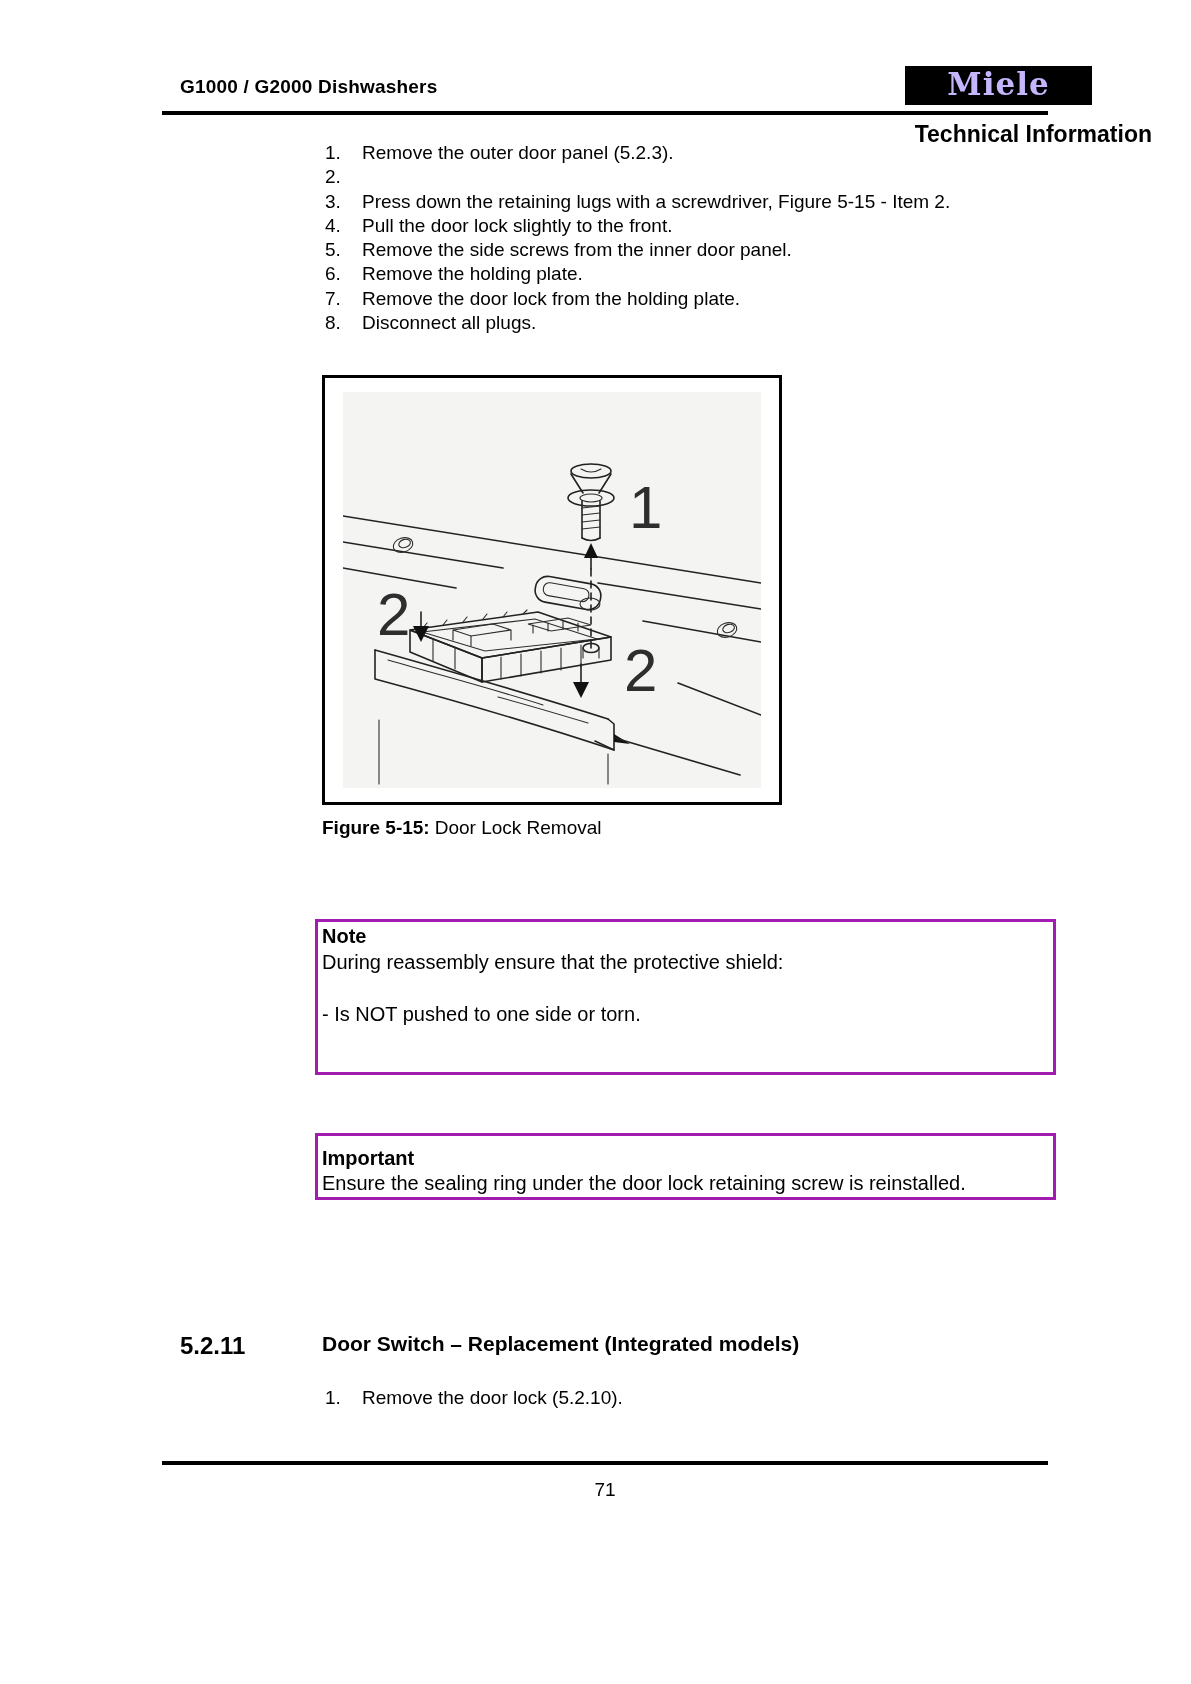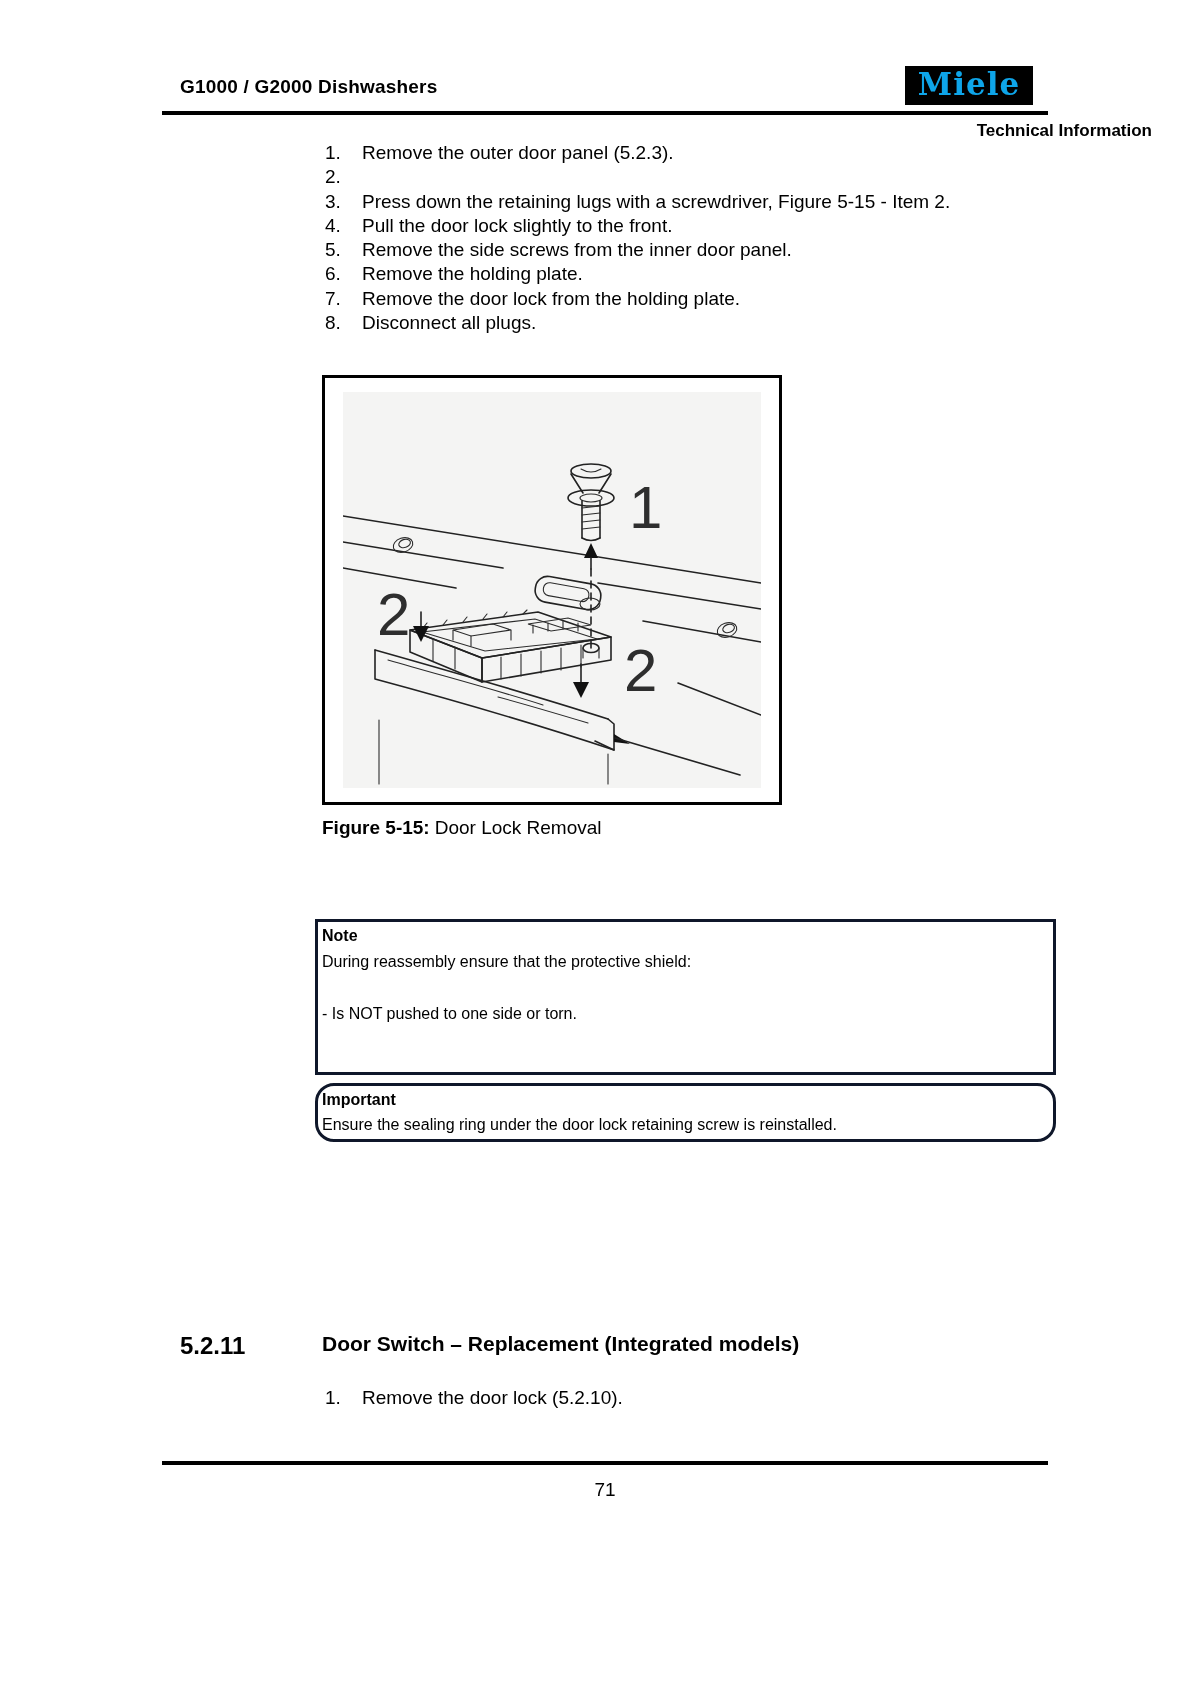"Miele" .logo { color: #0ea5e9 -> #c4b5fd; width: 128px -> 187px }
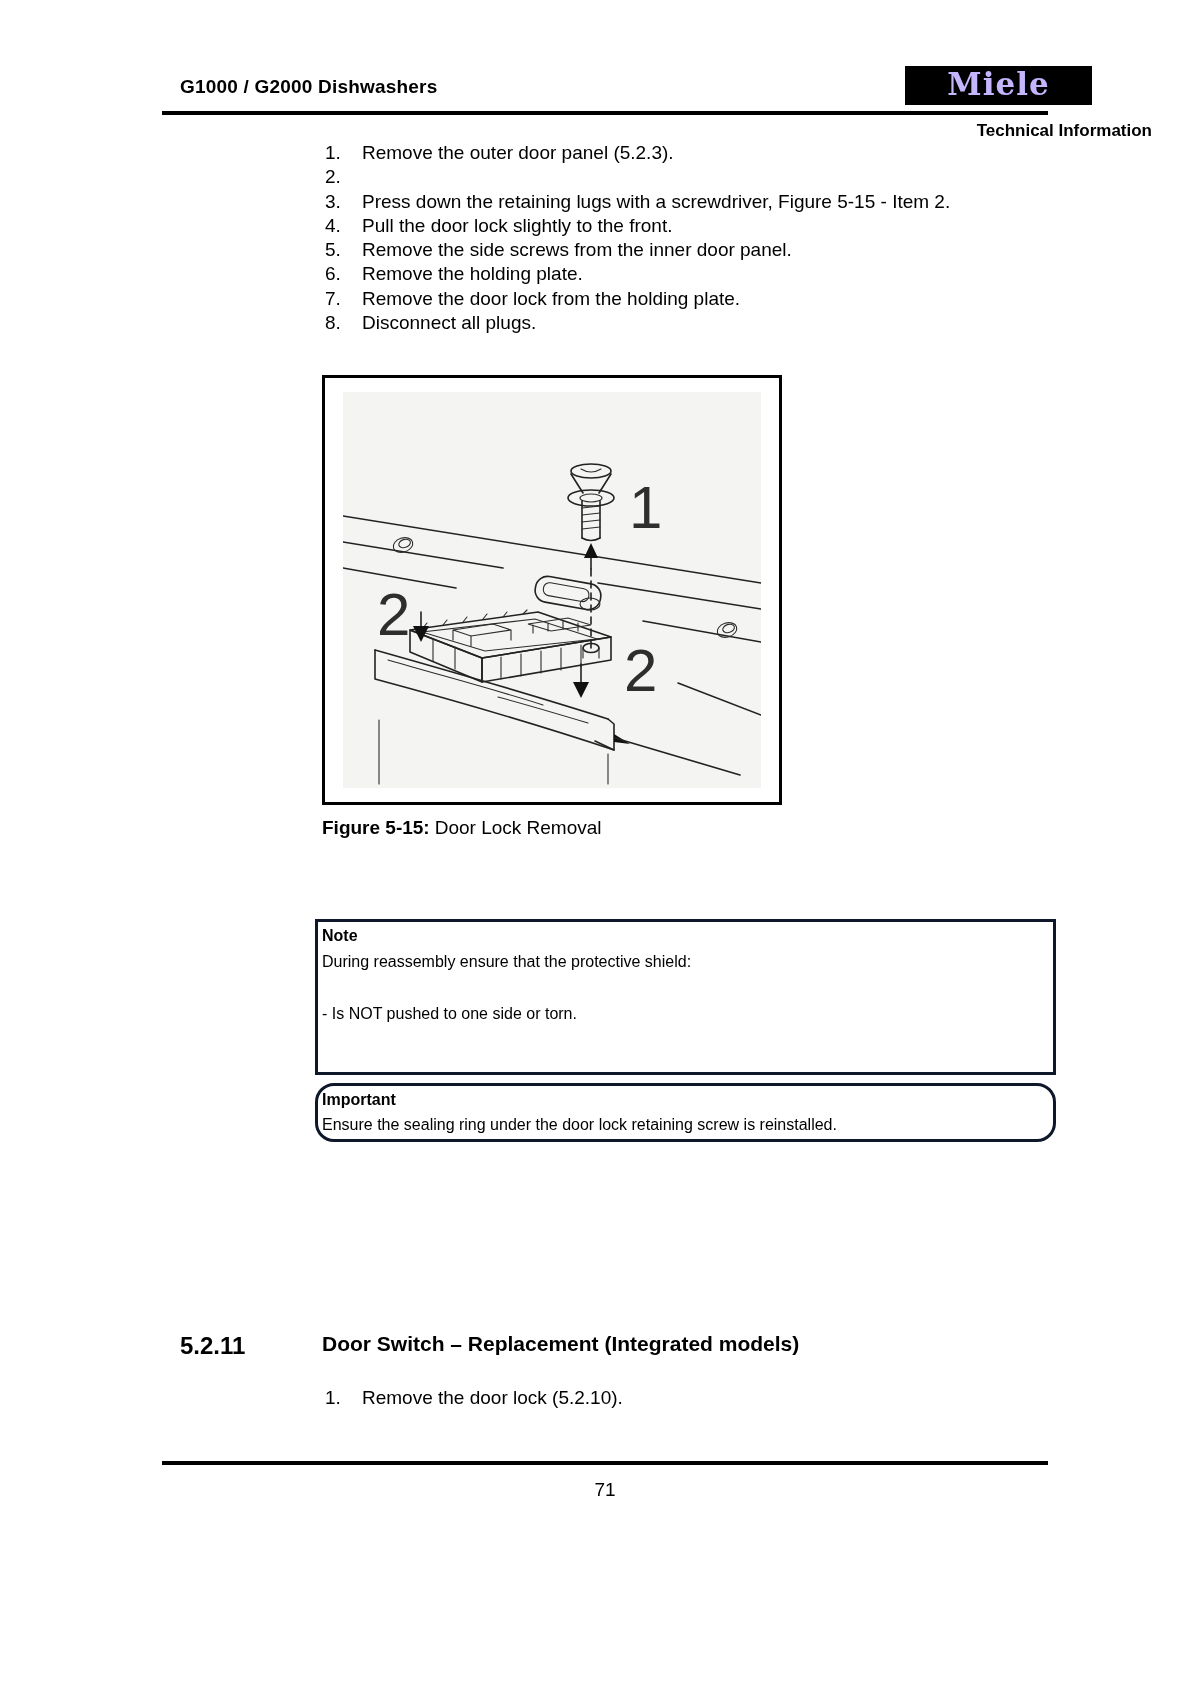"Technical Information" .subtitle { font-size: 17px -> 23px }
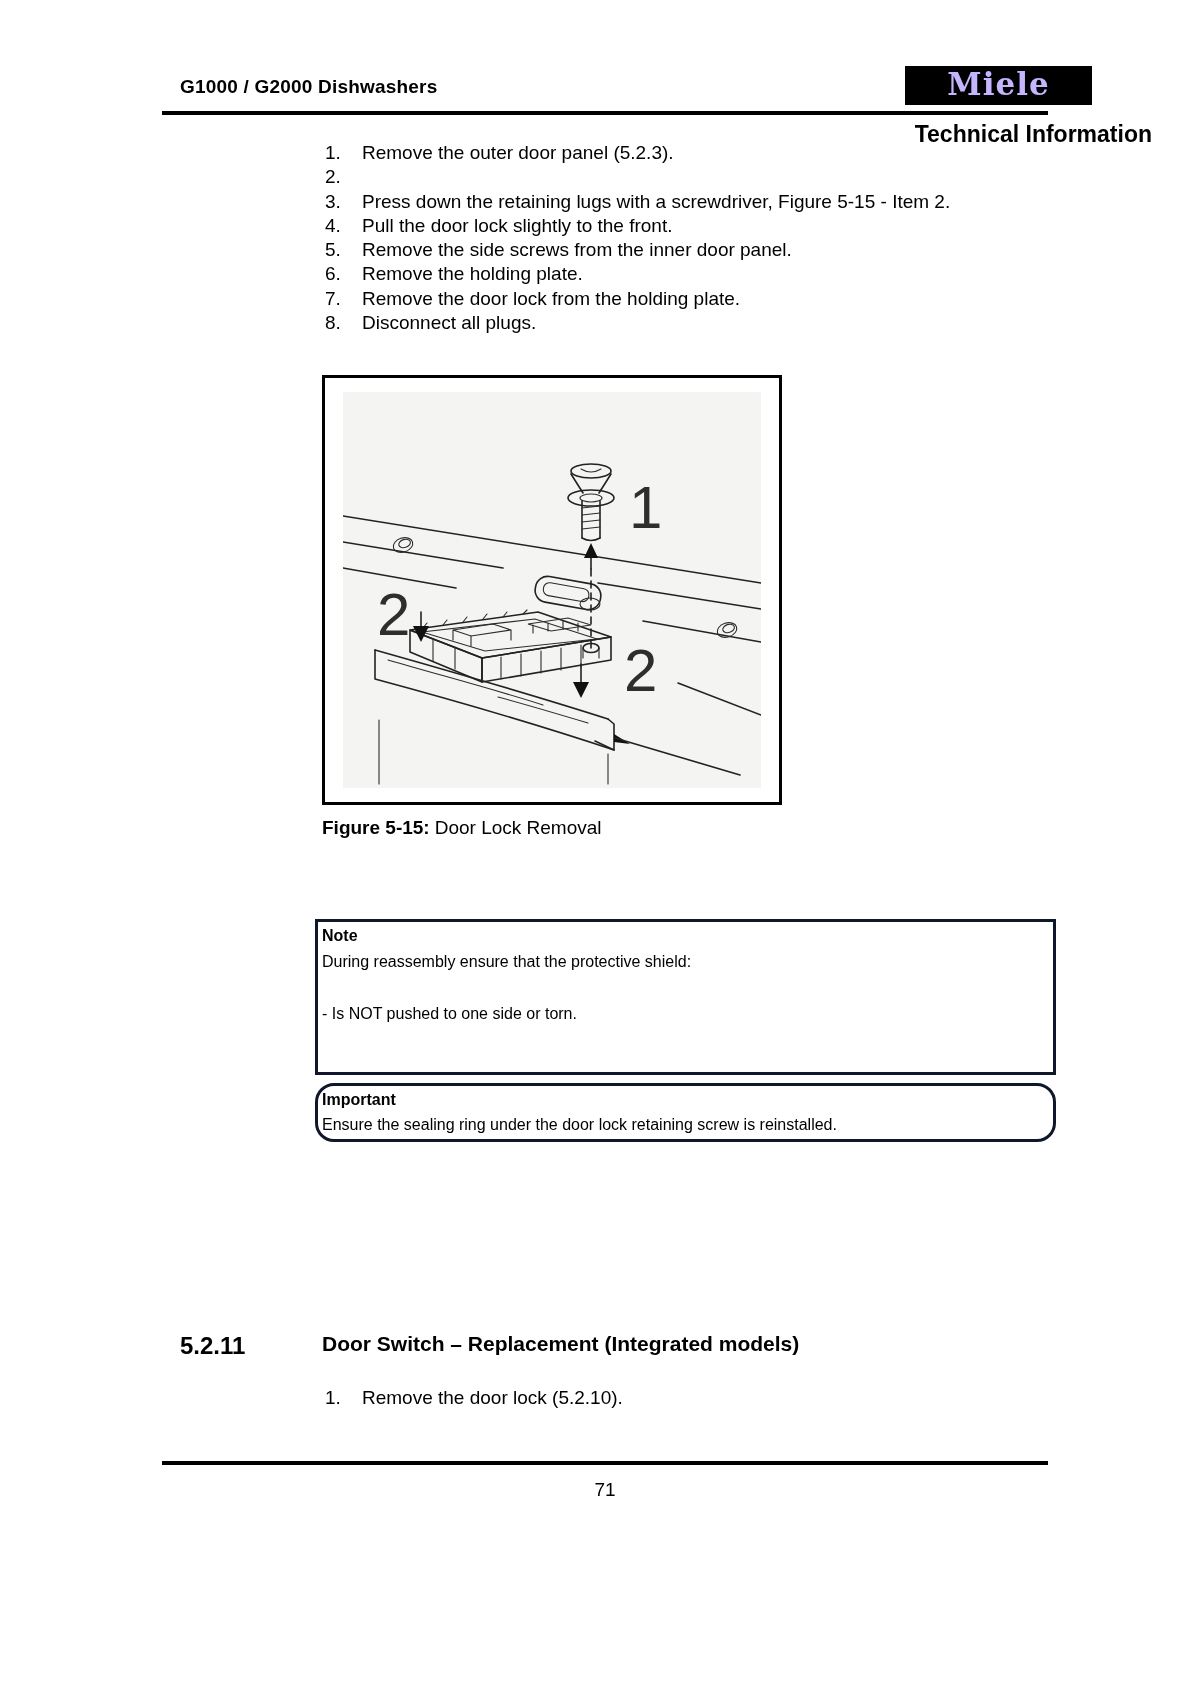"Note" .callout-box { border: 3px solid #0f172a -> 3px solid #a21caf; font-size: 16px -> 20px }
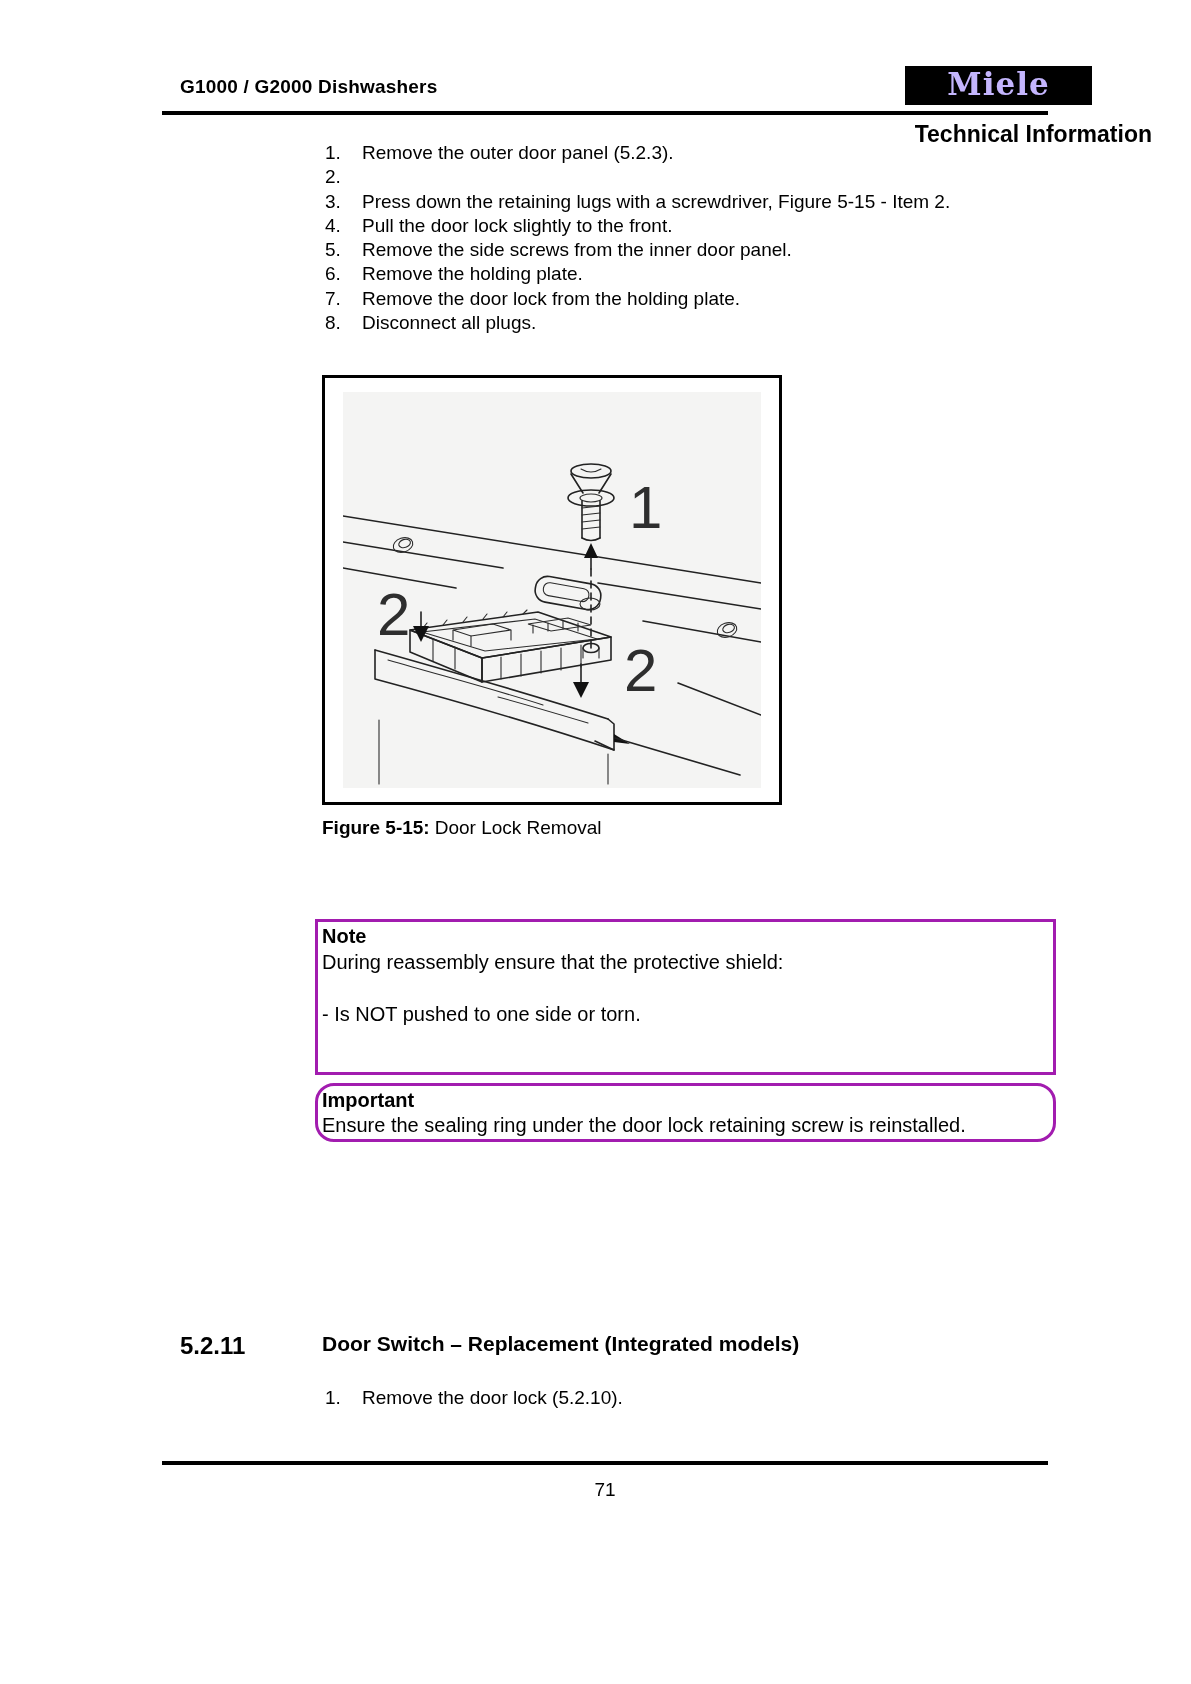"Important" .important-box { border-radius: 19px -> none; padding-top: 2px -> 10px; top: 1083px -> 1133px }
